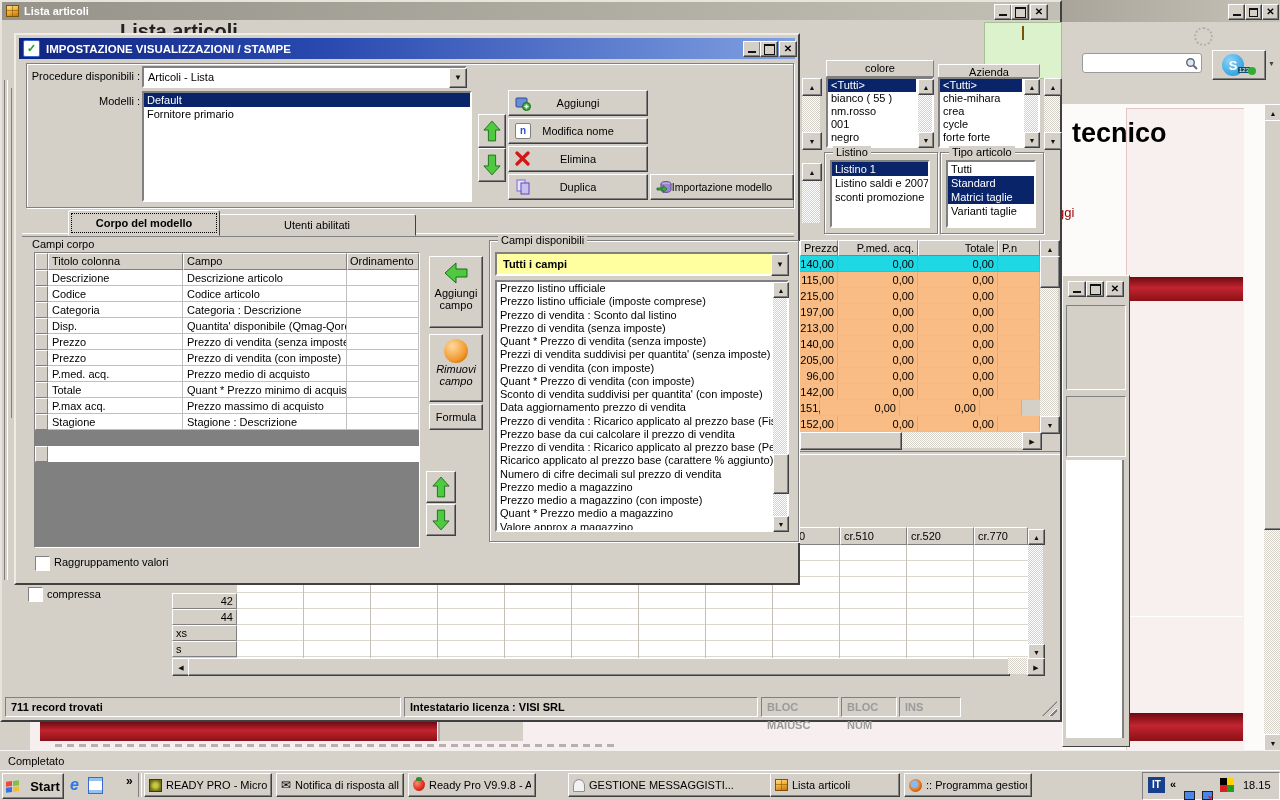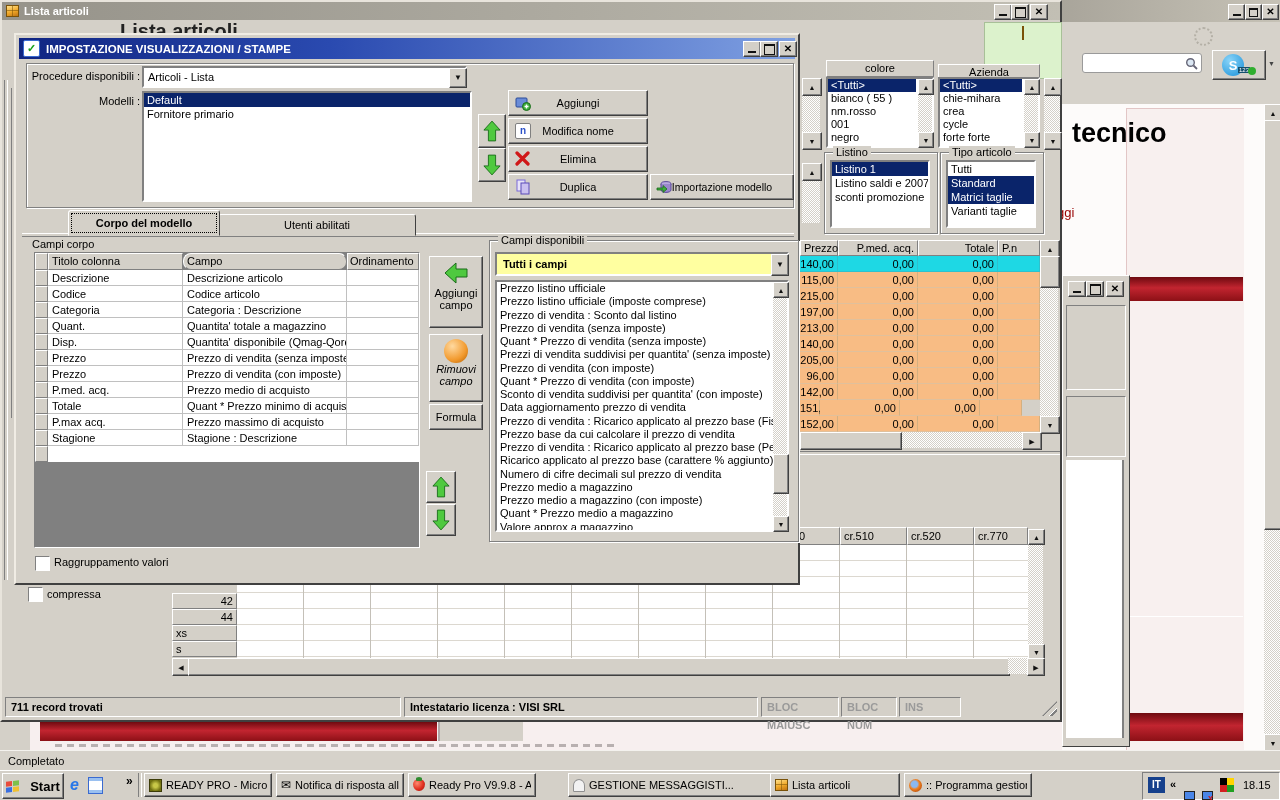"Campo" div.ghead { border-radius: 8px -> none }
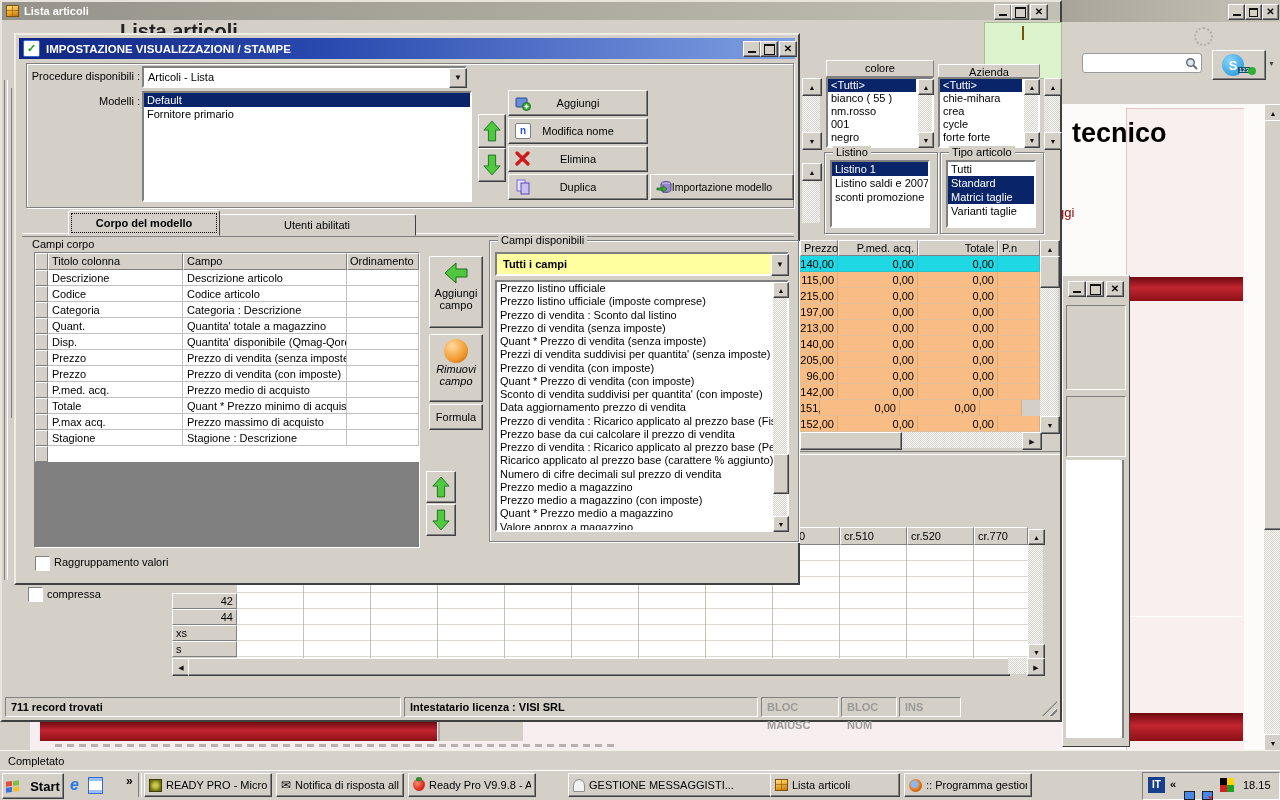"Quant." div.trow { html: <div> <div></div> <div>Quant.</div> <div>Quantita' totale a magazzino</div> <div></div> </div> -> none }
